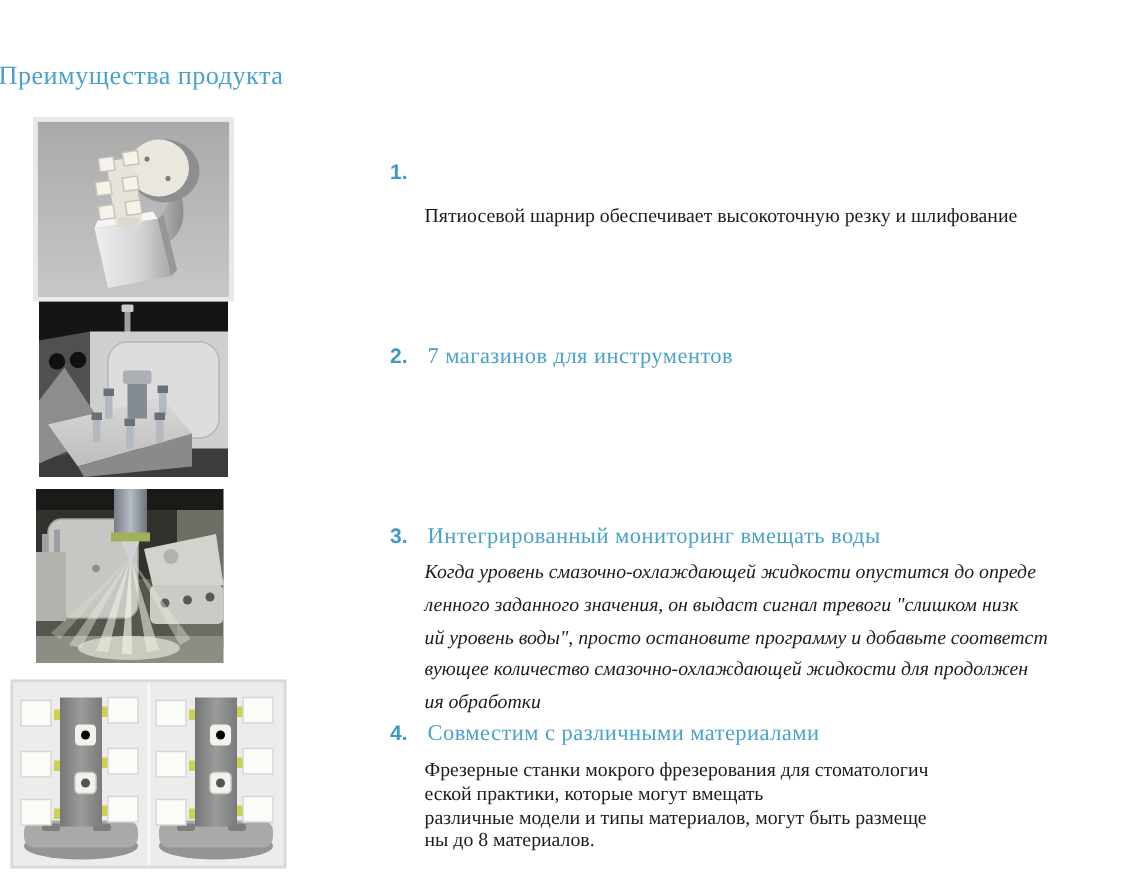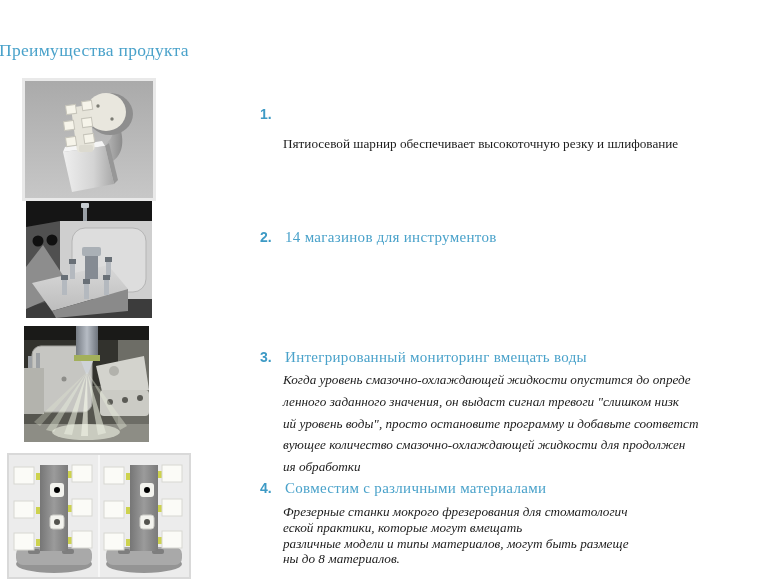"14 магазинов для инструментов" span.sec-title { text: 14 -> 7 }
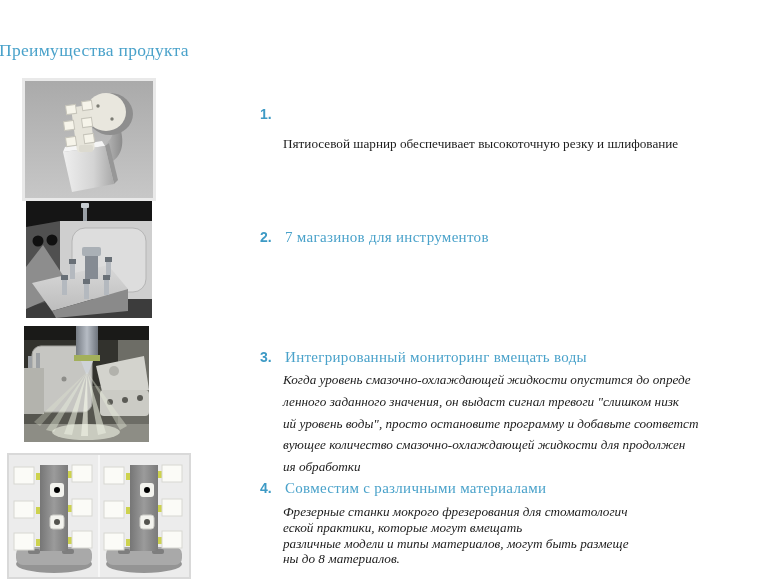"Фрезерные станки мокрого фрезерования" .sec-4 .sec-body { font-style: italic -> none }
